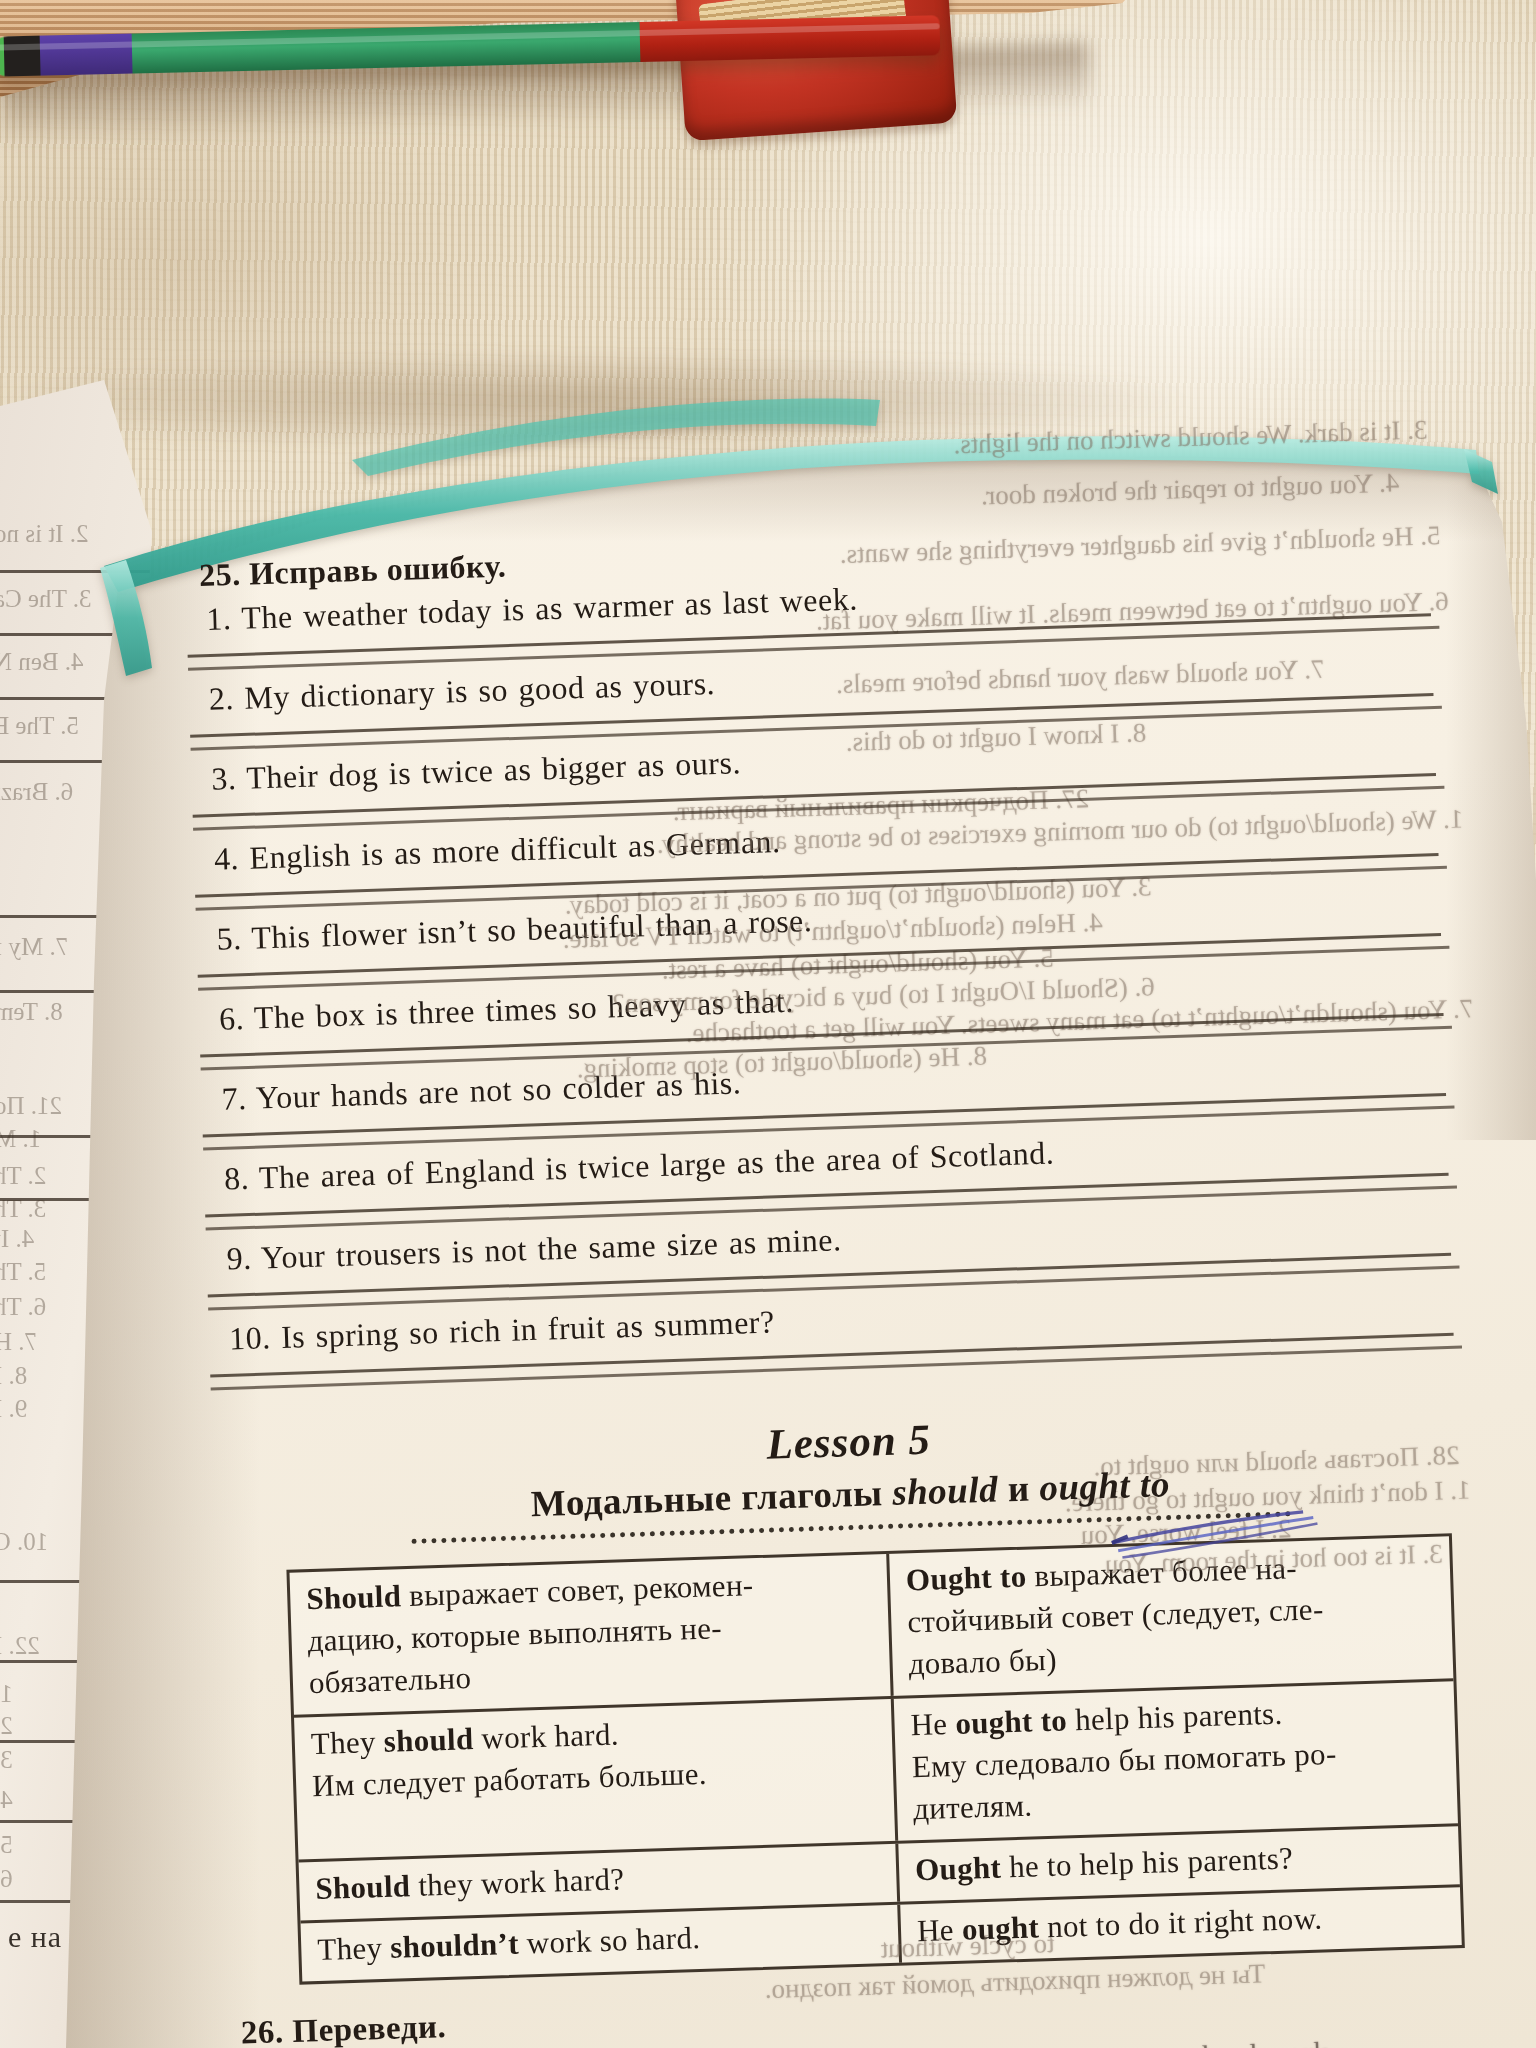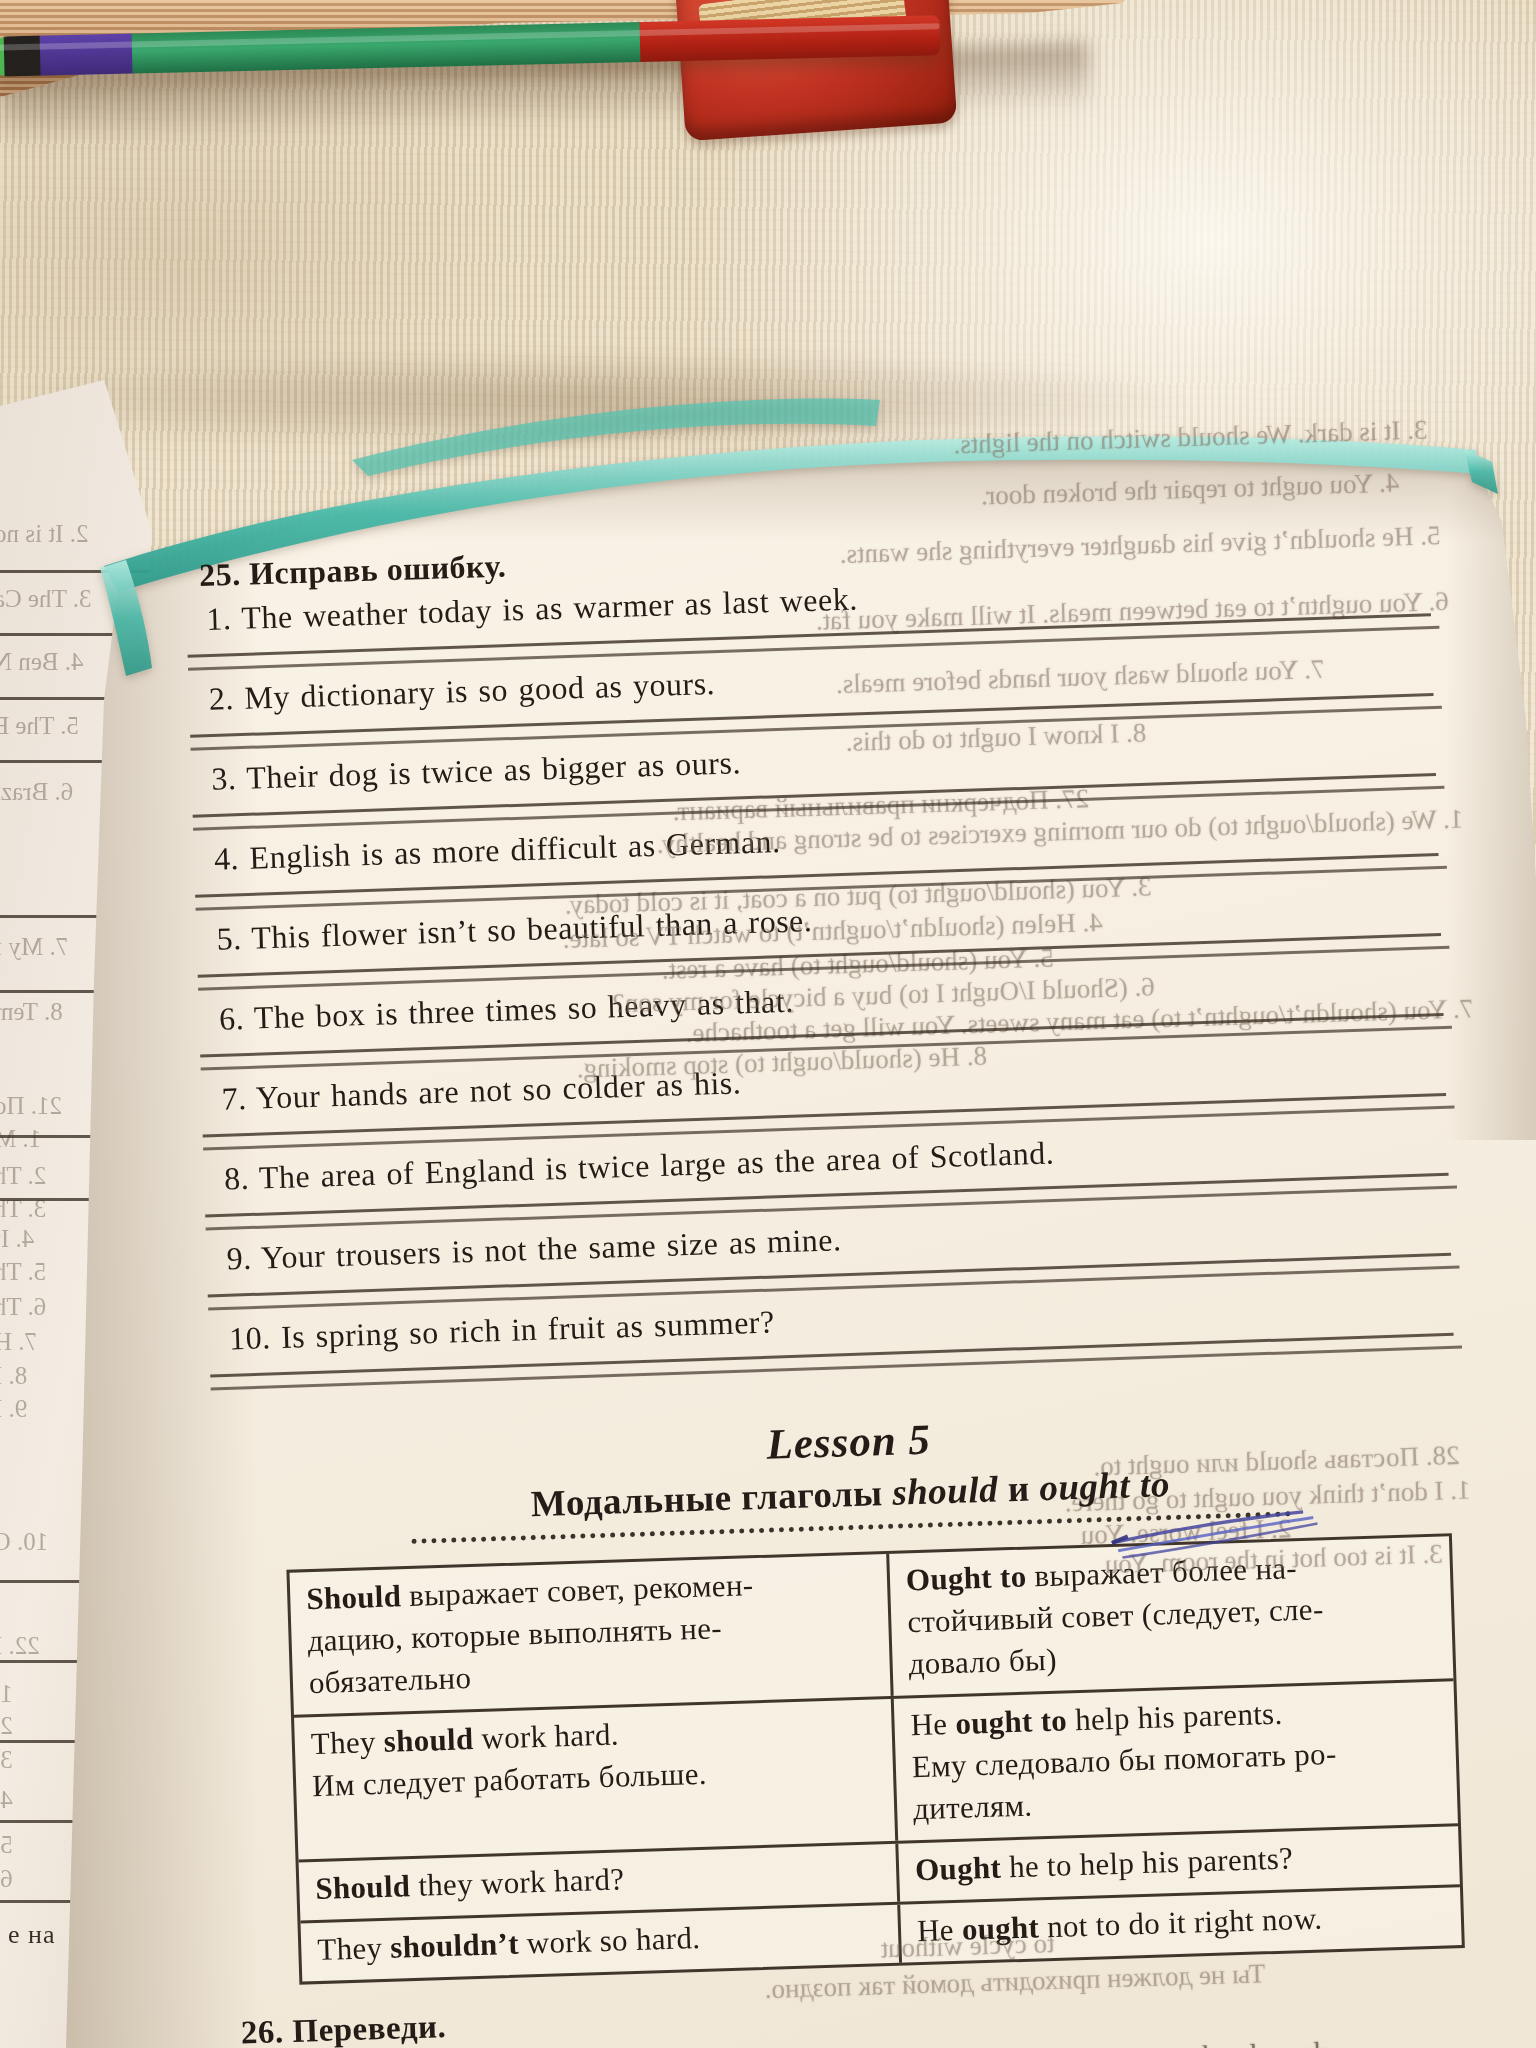"е на" .strip-footer { font-size: 26px -> 30px }
